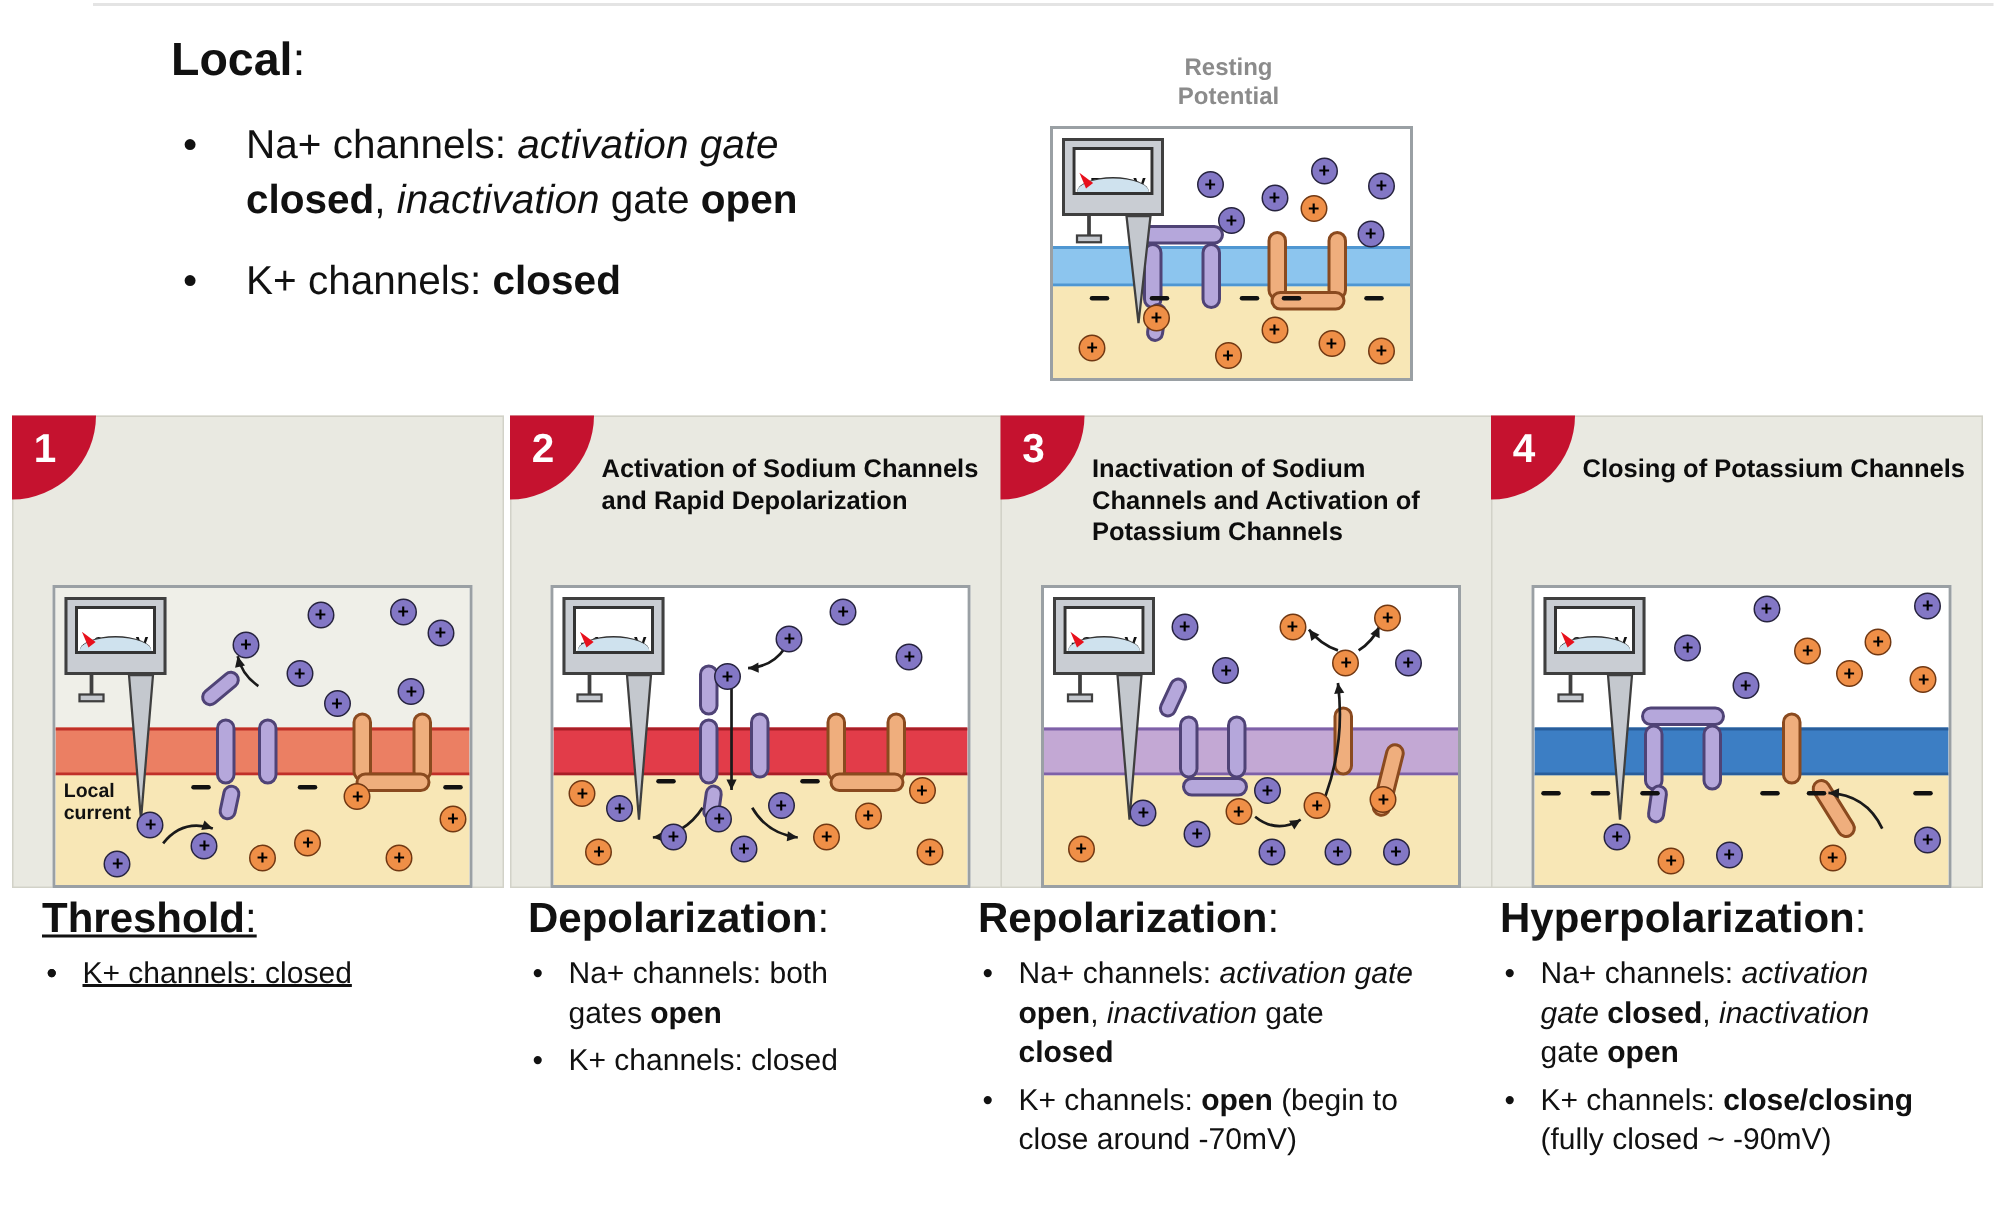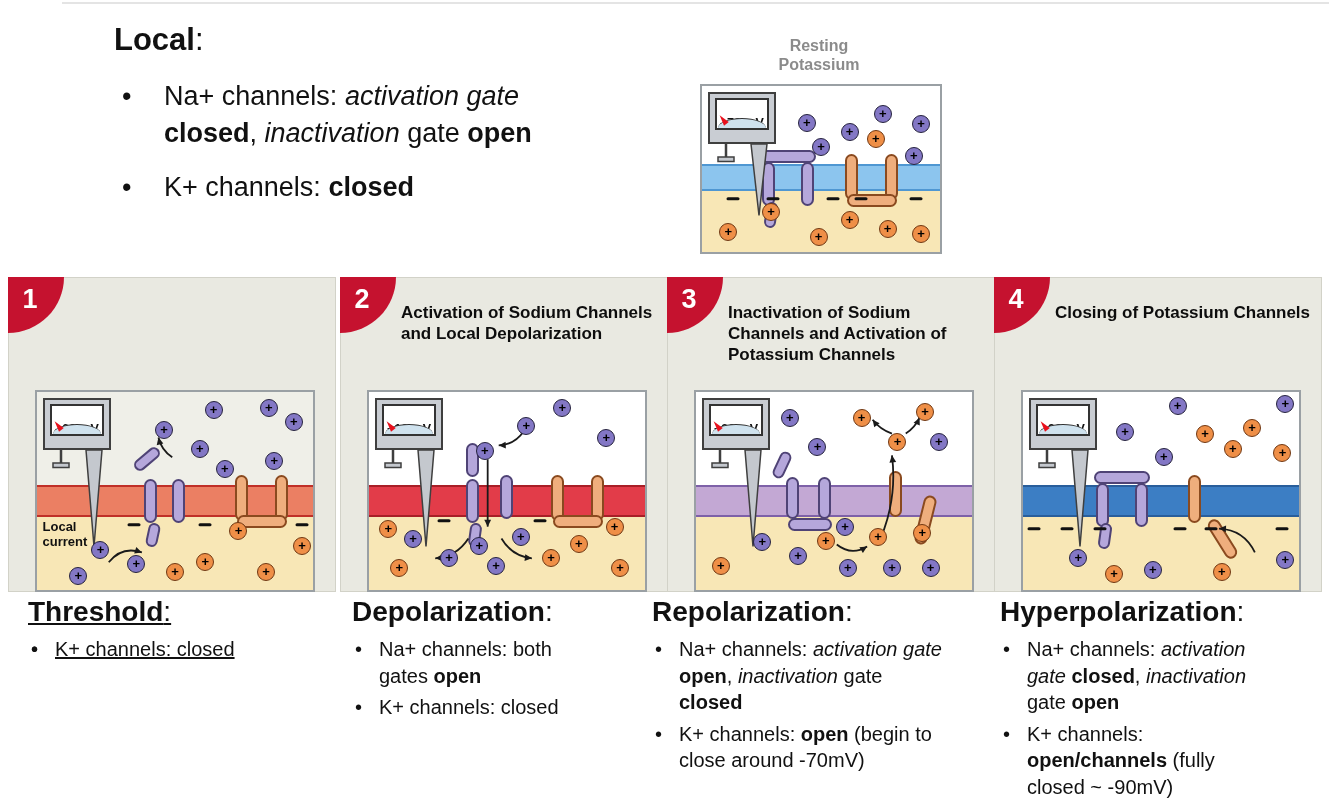"Potassium" div { text: Potassium -> Potential }
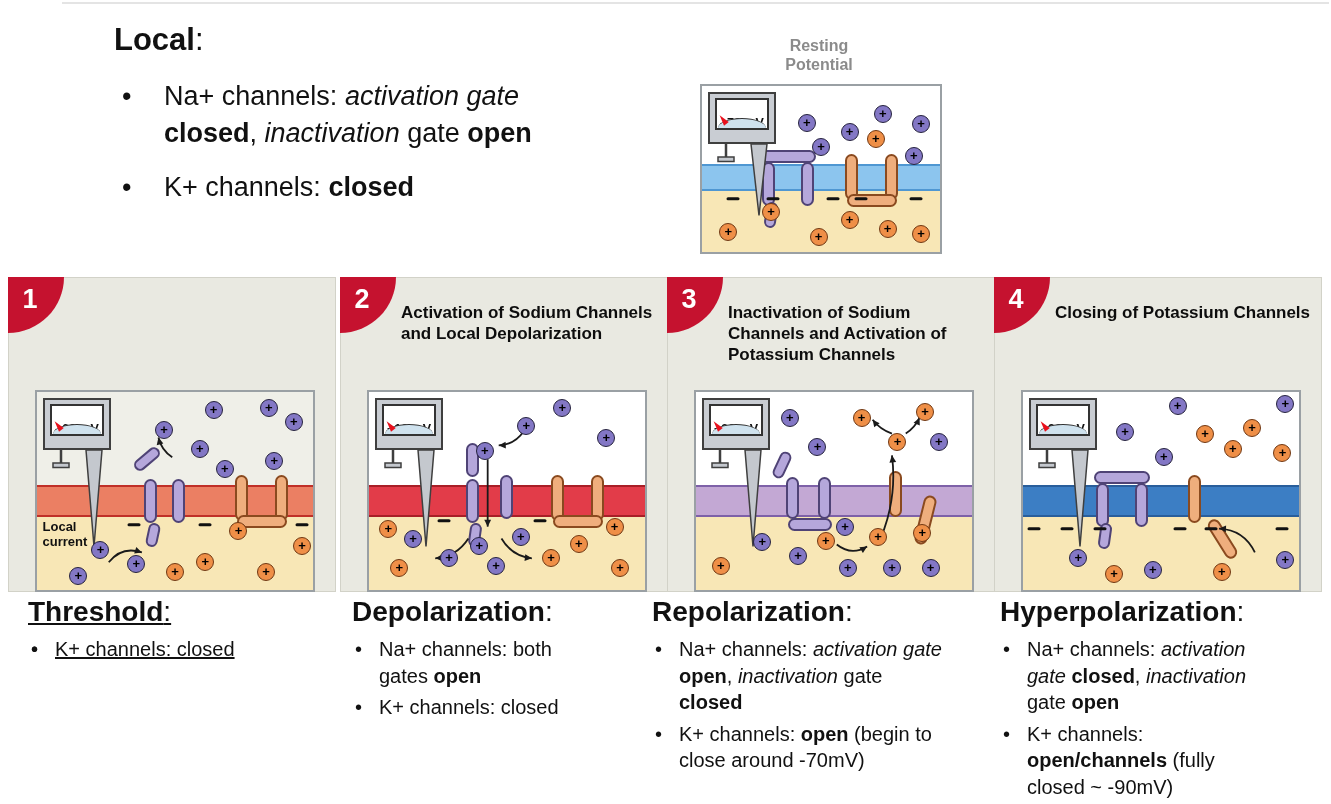"Activation of Sodium Channels and" div.panel-title { text: Local -> Rapid }
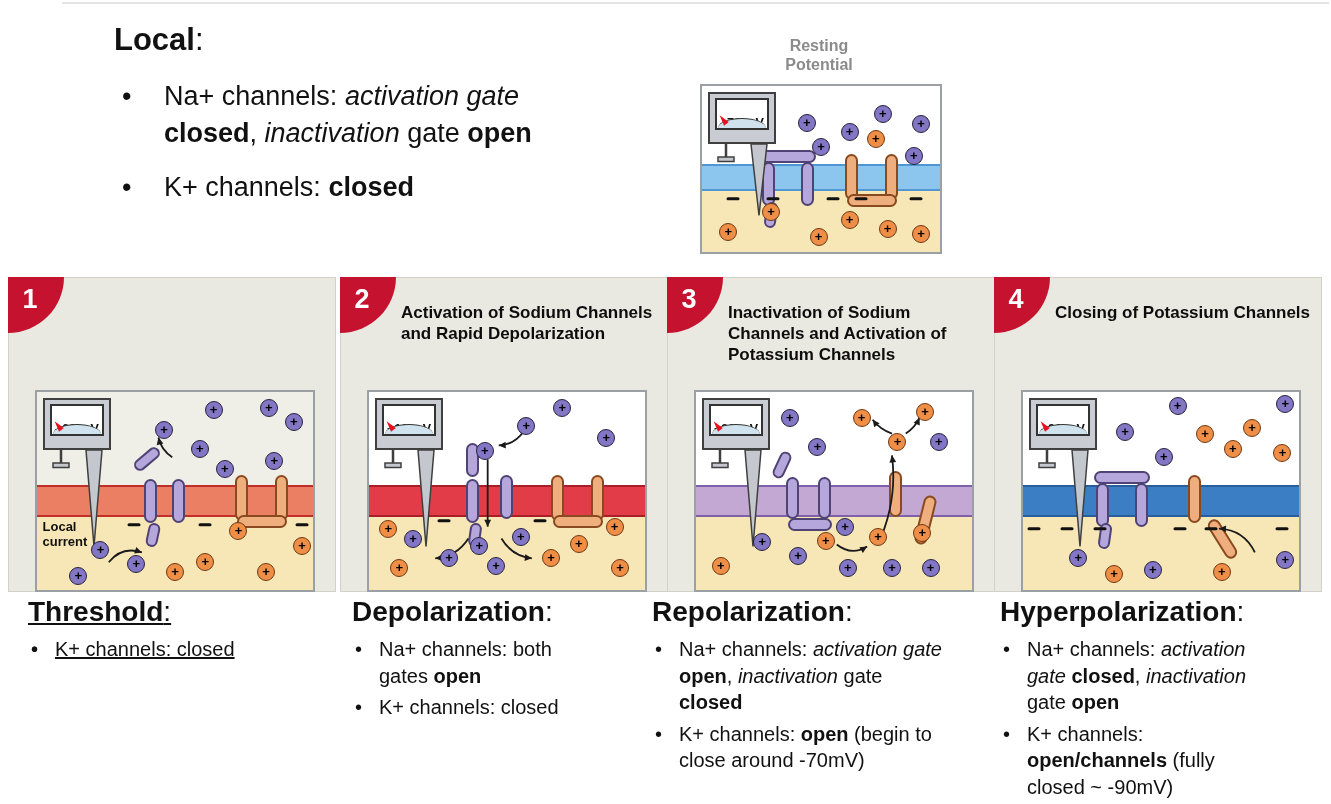"open/channels" span.sb { text: open/channels -> close/closing }
